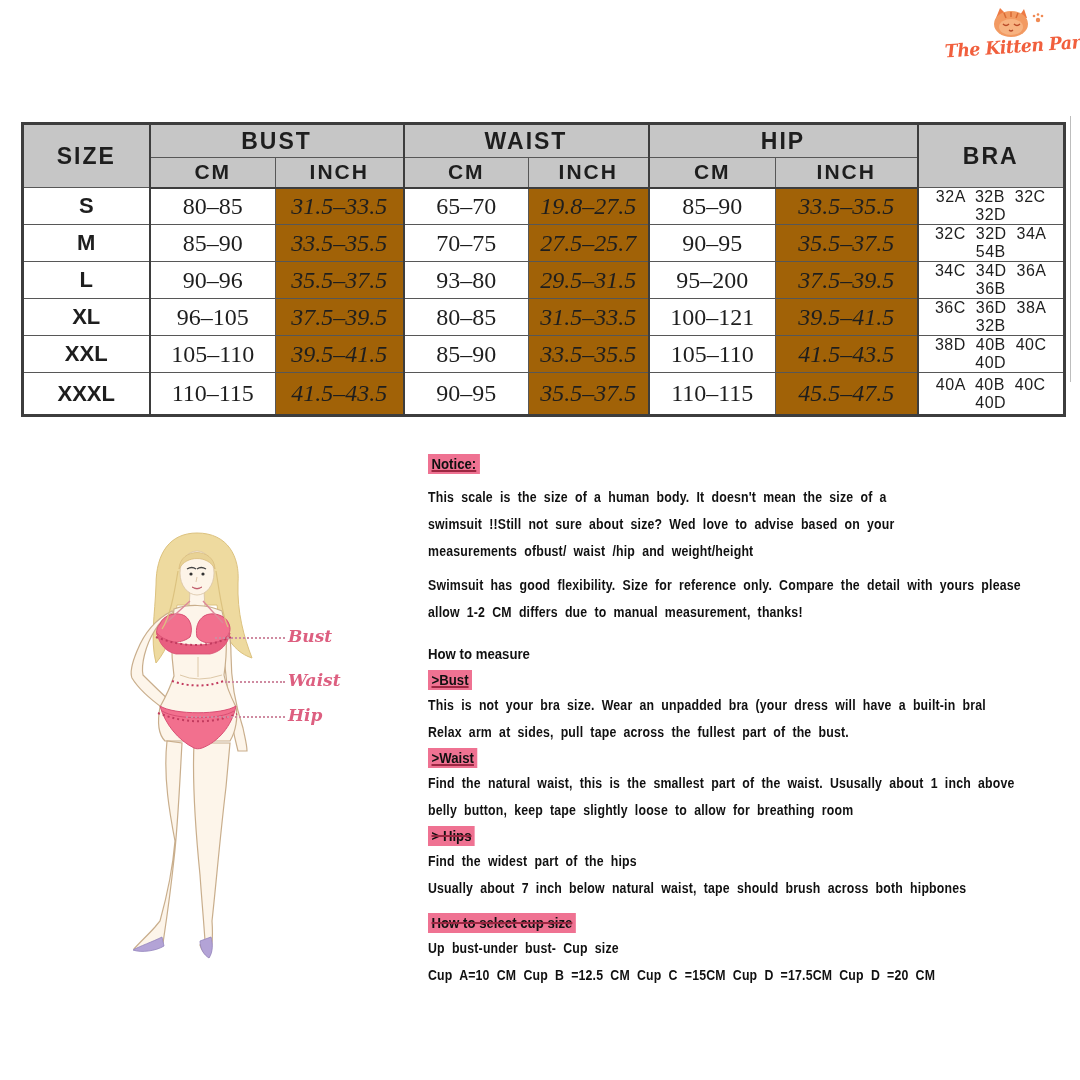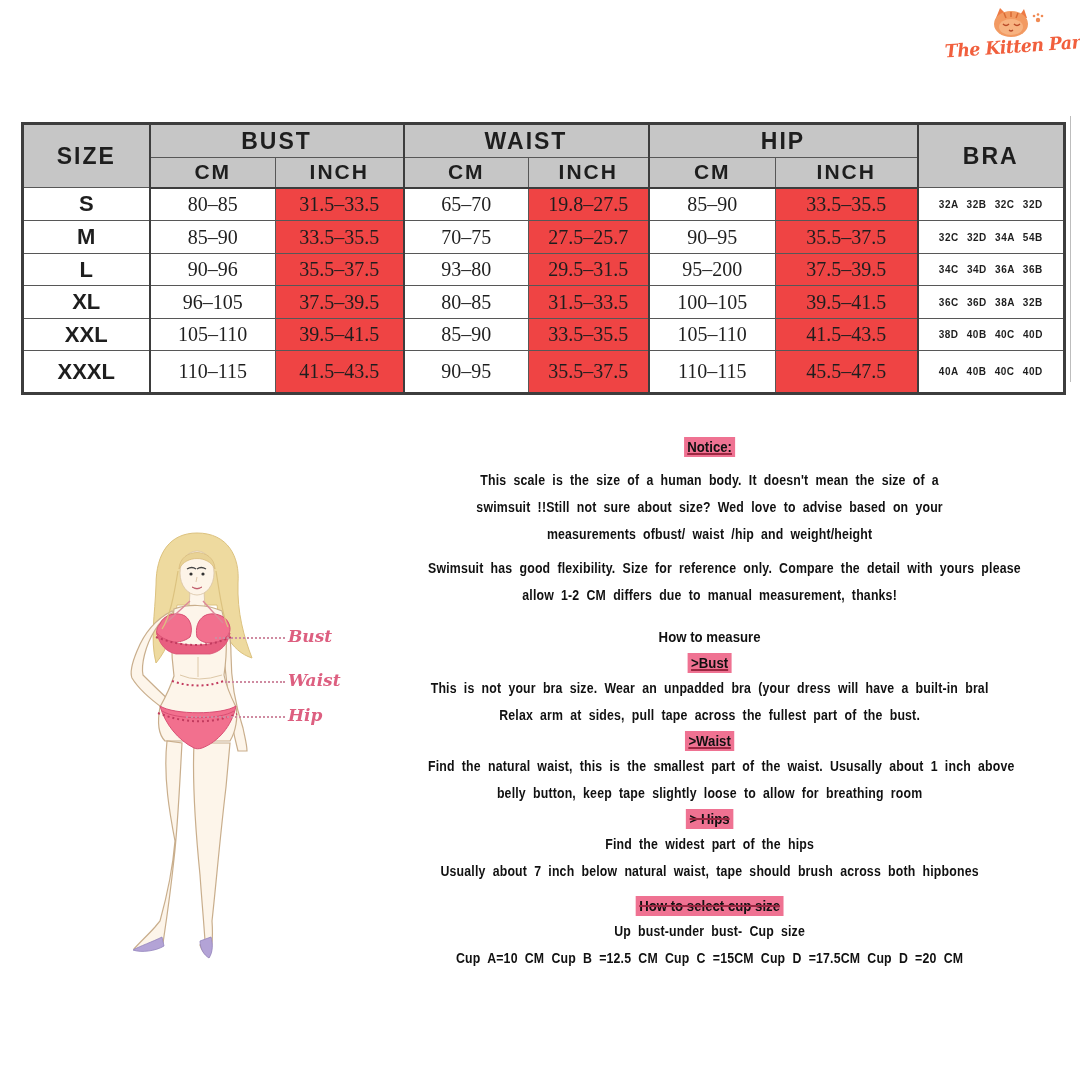"80–85" td.num { font-size: 20px -> 24px }
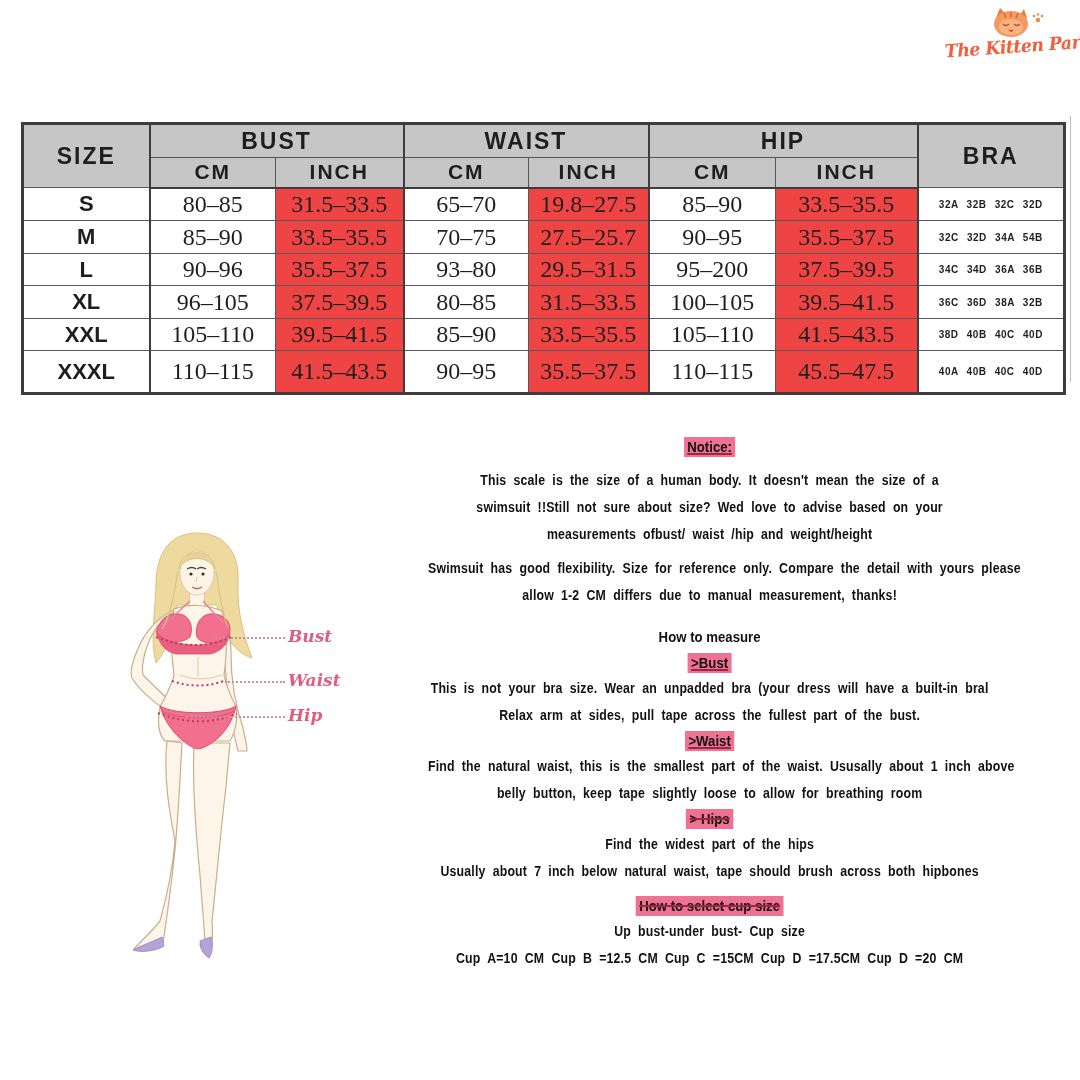"31.5–33.5" td.inch { background: #ef4444 -> #a16207; font-style: none -> italic }
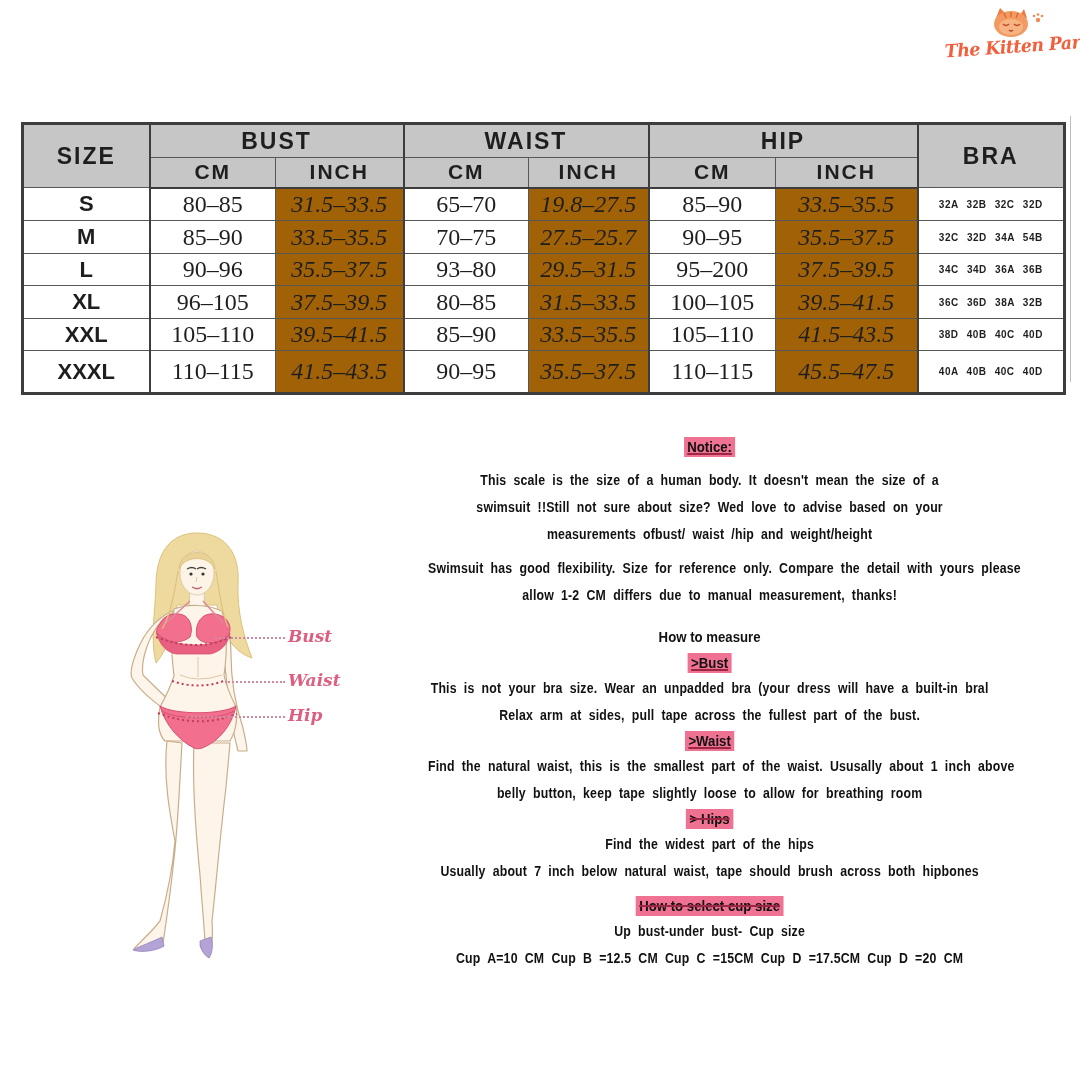"32A 32B 32C 32D" td.bra-cell { font-size: 10px -> 16px; font-weight: bold -> normal }
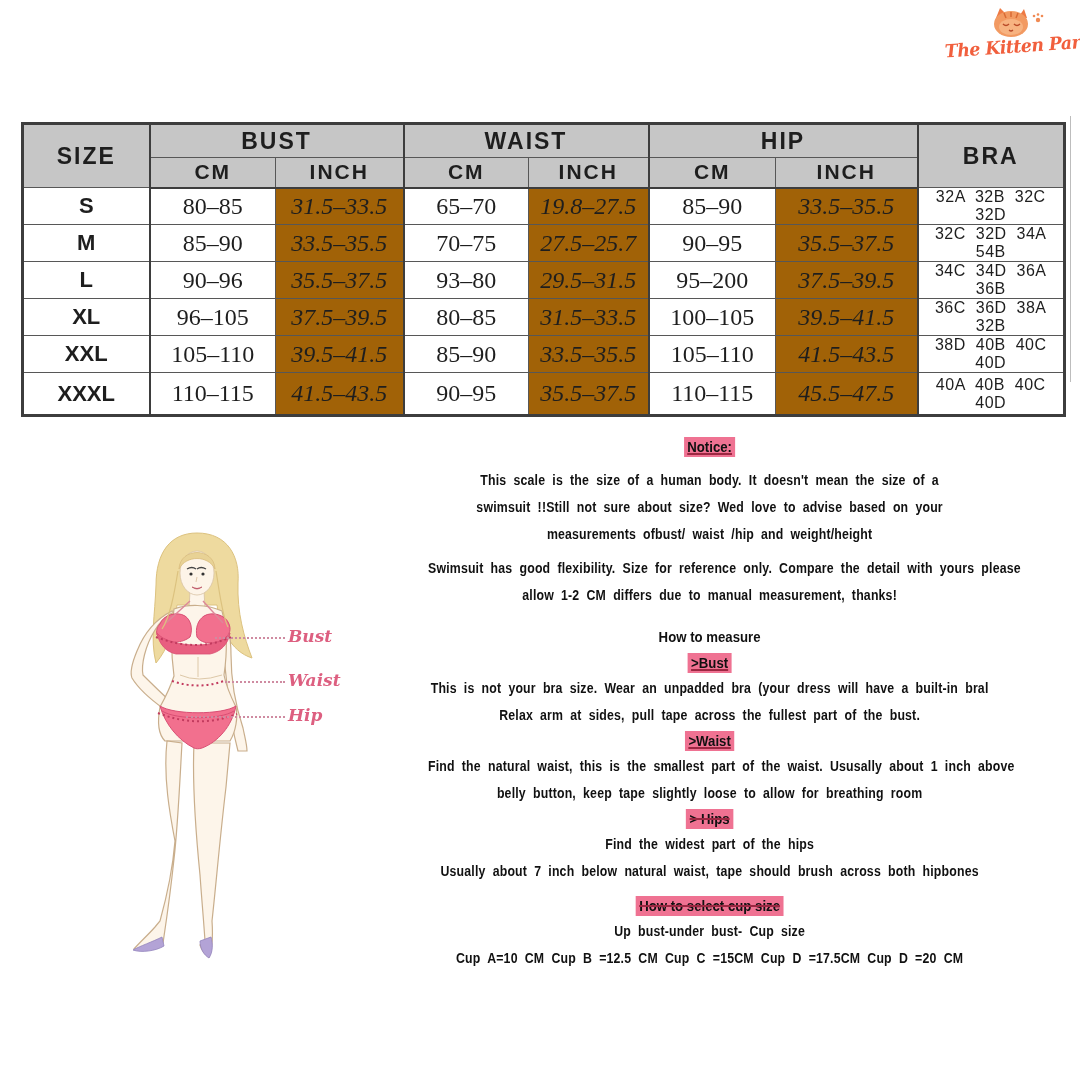"100–105" td.num { text: 105 -> 121 }
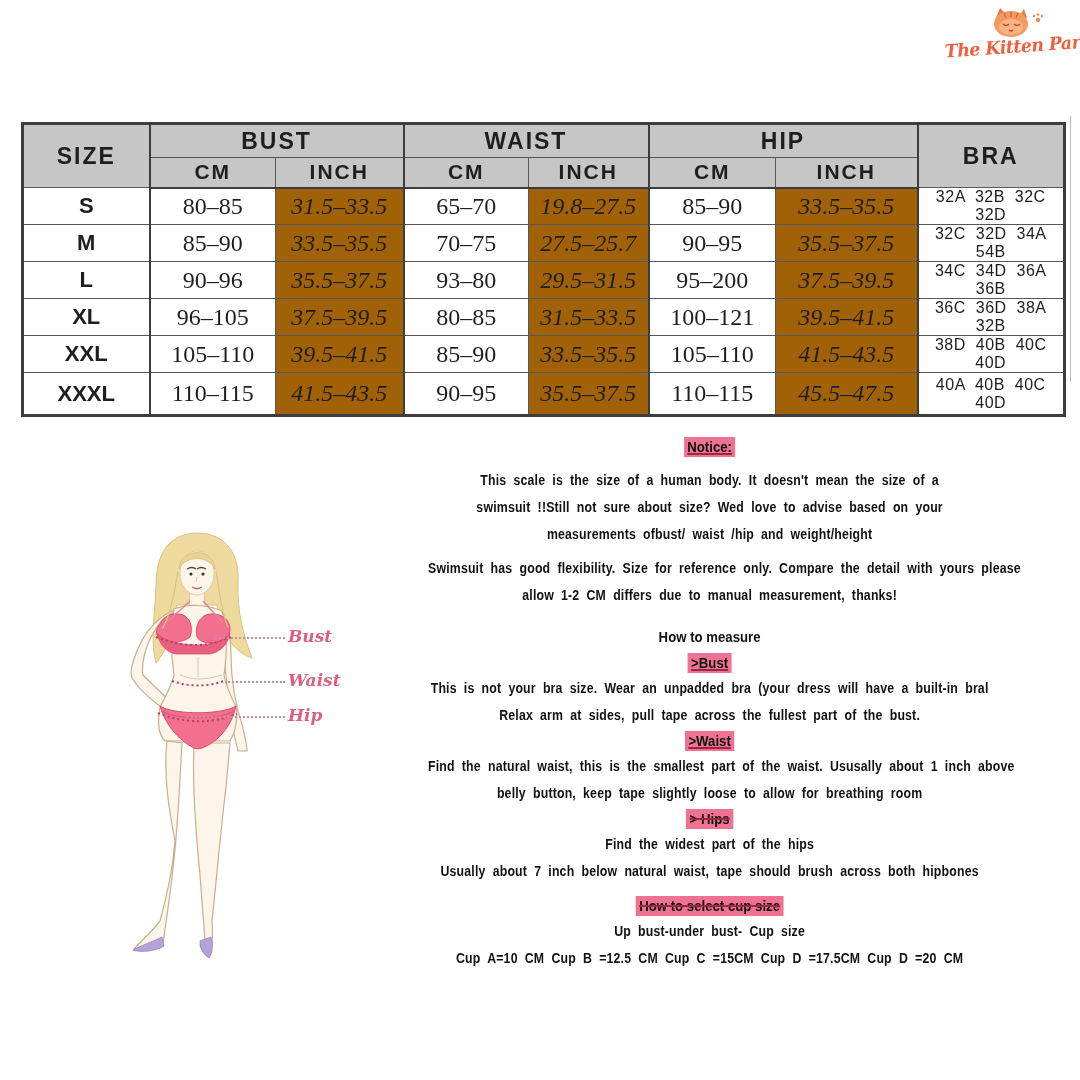"Notice:" .notice { text-align: center -> none; top: 435px -> 452px }
